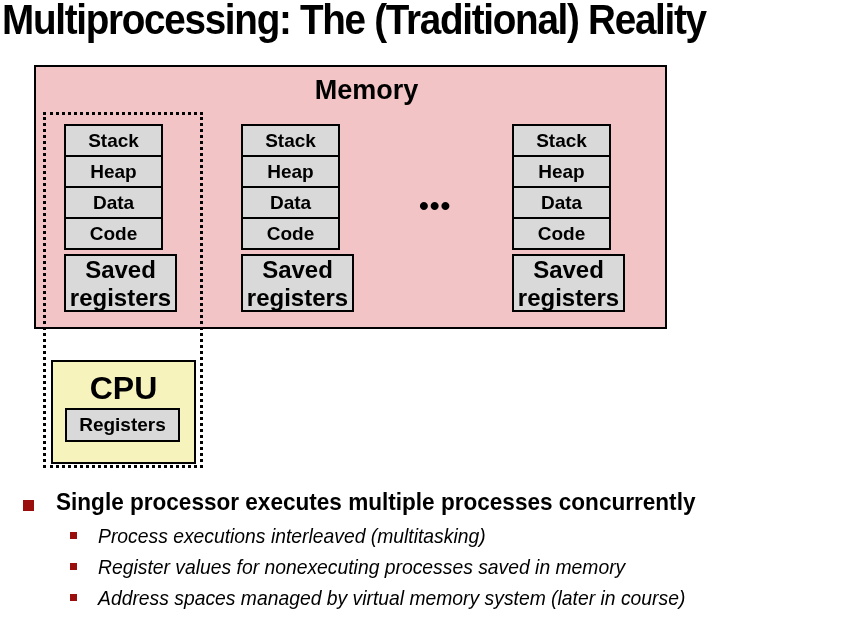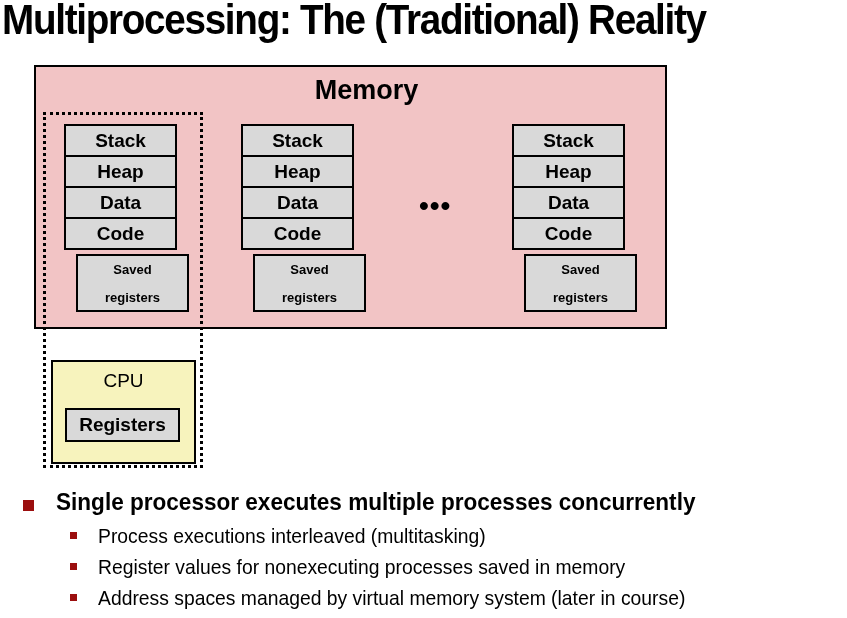"Stack" .proc { width: 113px -> 99px }
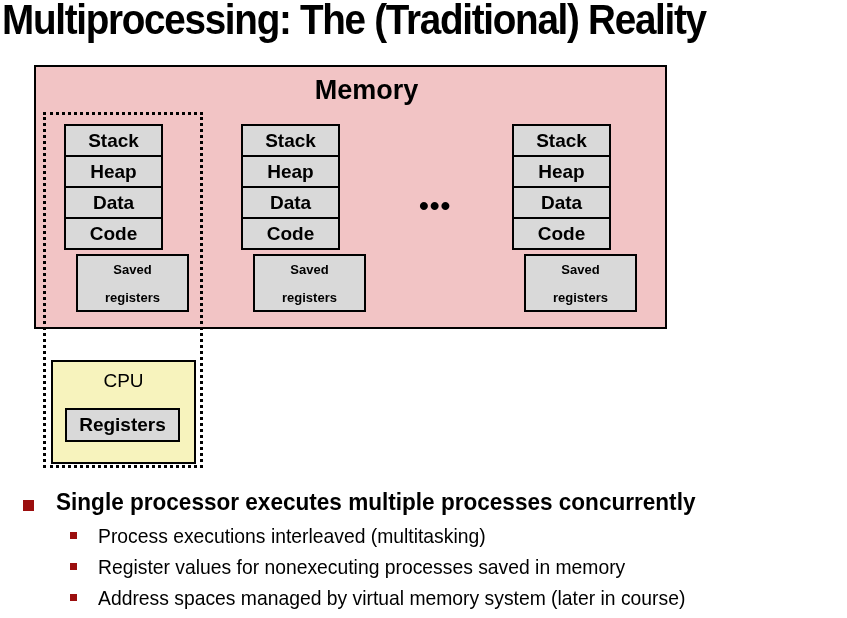"Saved" .saved { font-size: 13px -> 24px; left: 12px -> 0 }
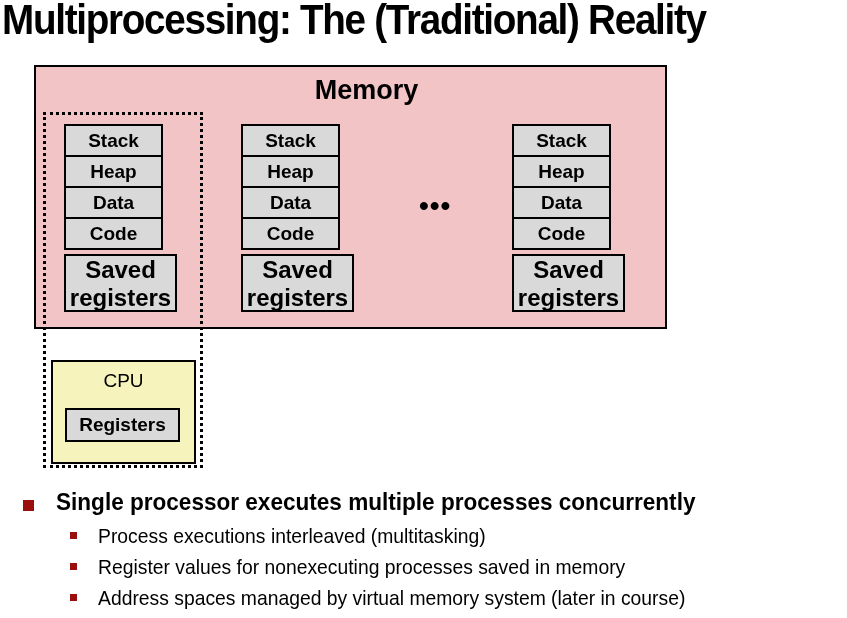"CPU" .cpu-label { font-size: 19px -> 32px; font-weight: normal -> bold }
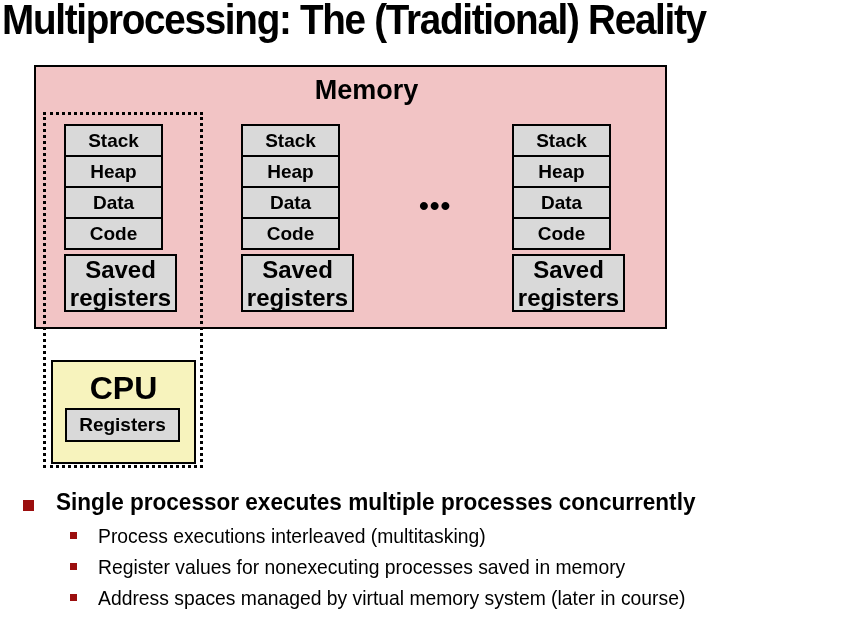"Process executions interleaved" .b2 { font-style: none -> italic }
